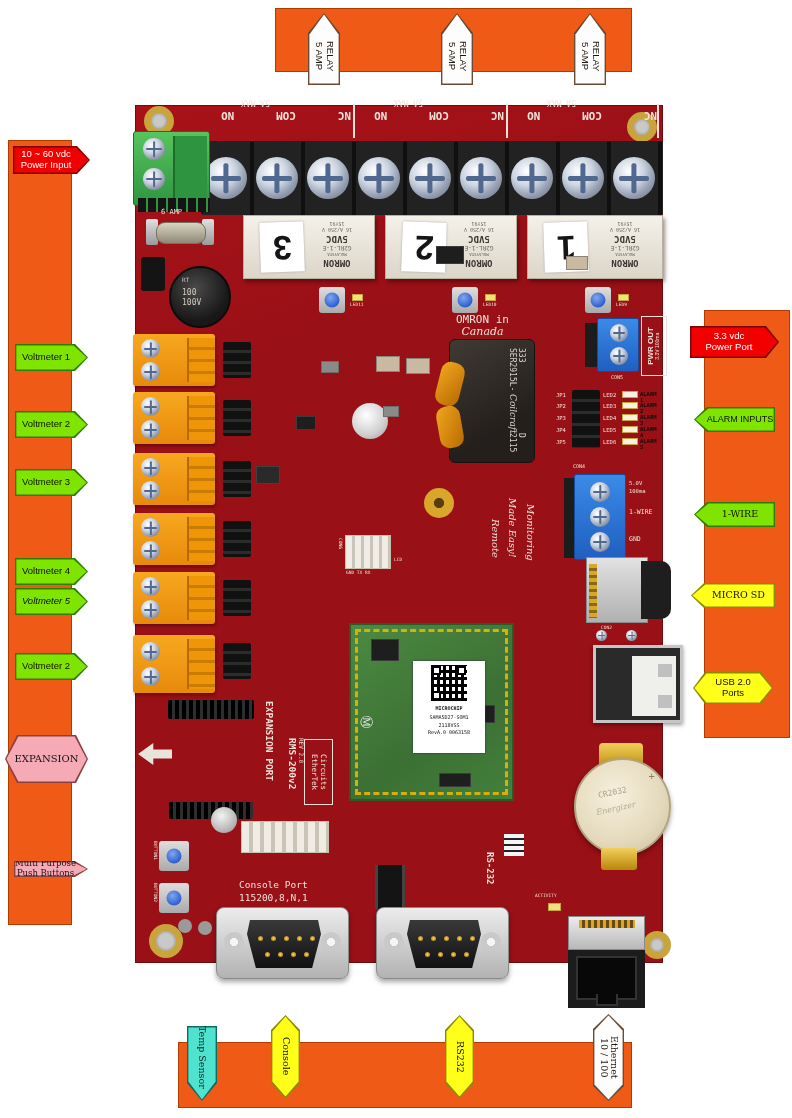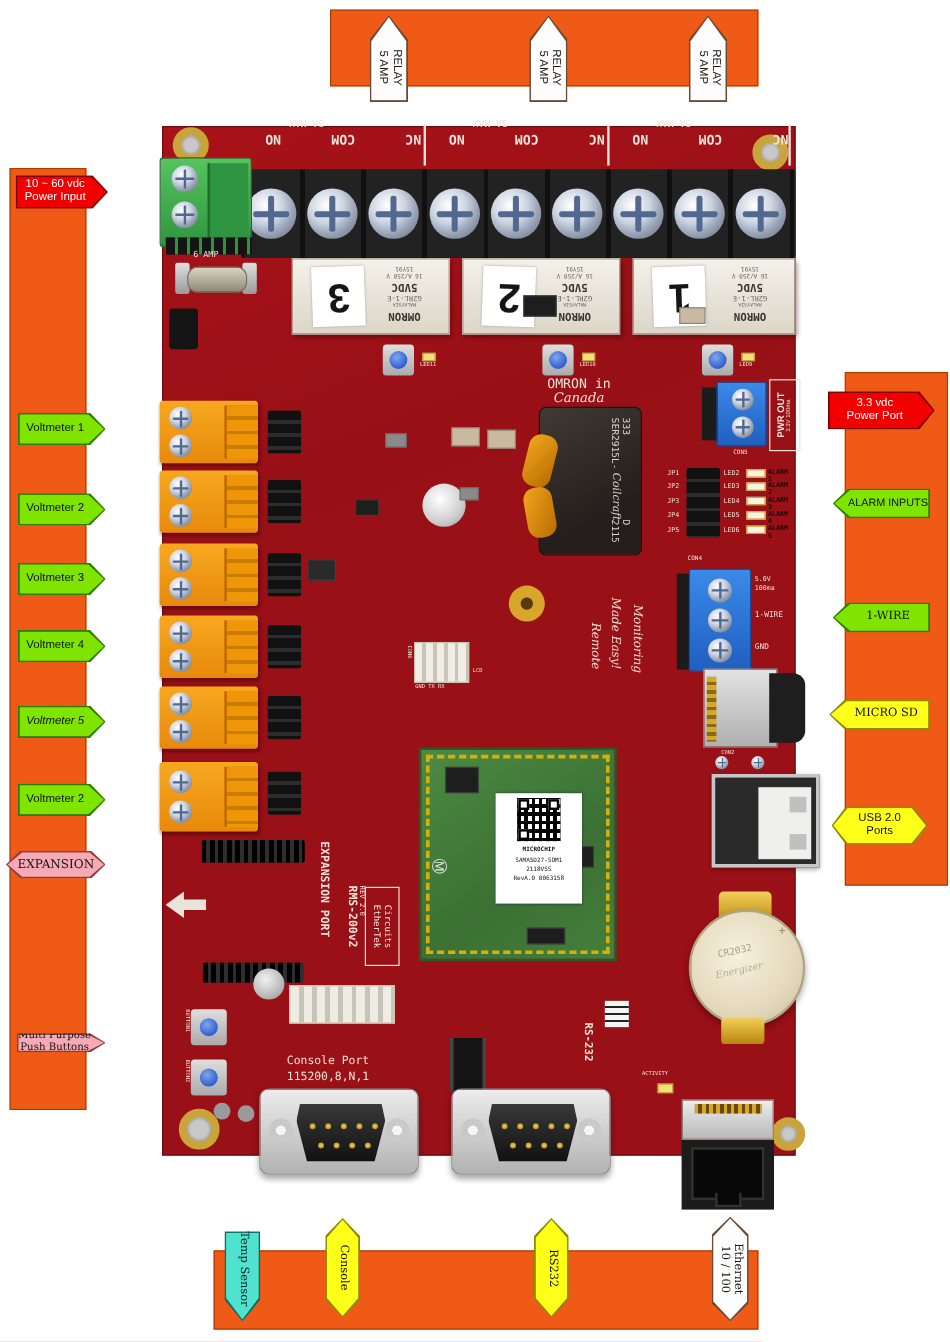"100" div.ab { html: none -> <div> <div>RT</div> <div> <span>100</span> <span>100V</span> </div> </div> }
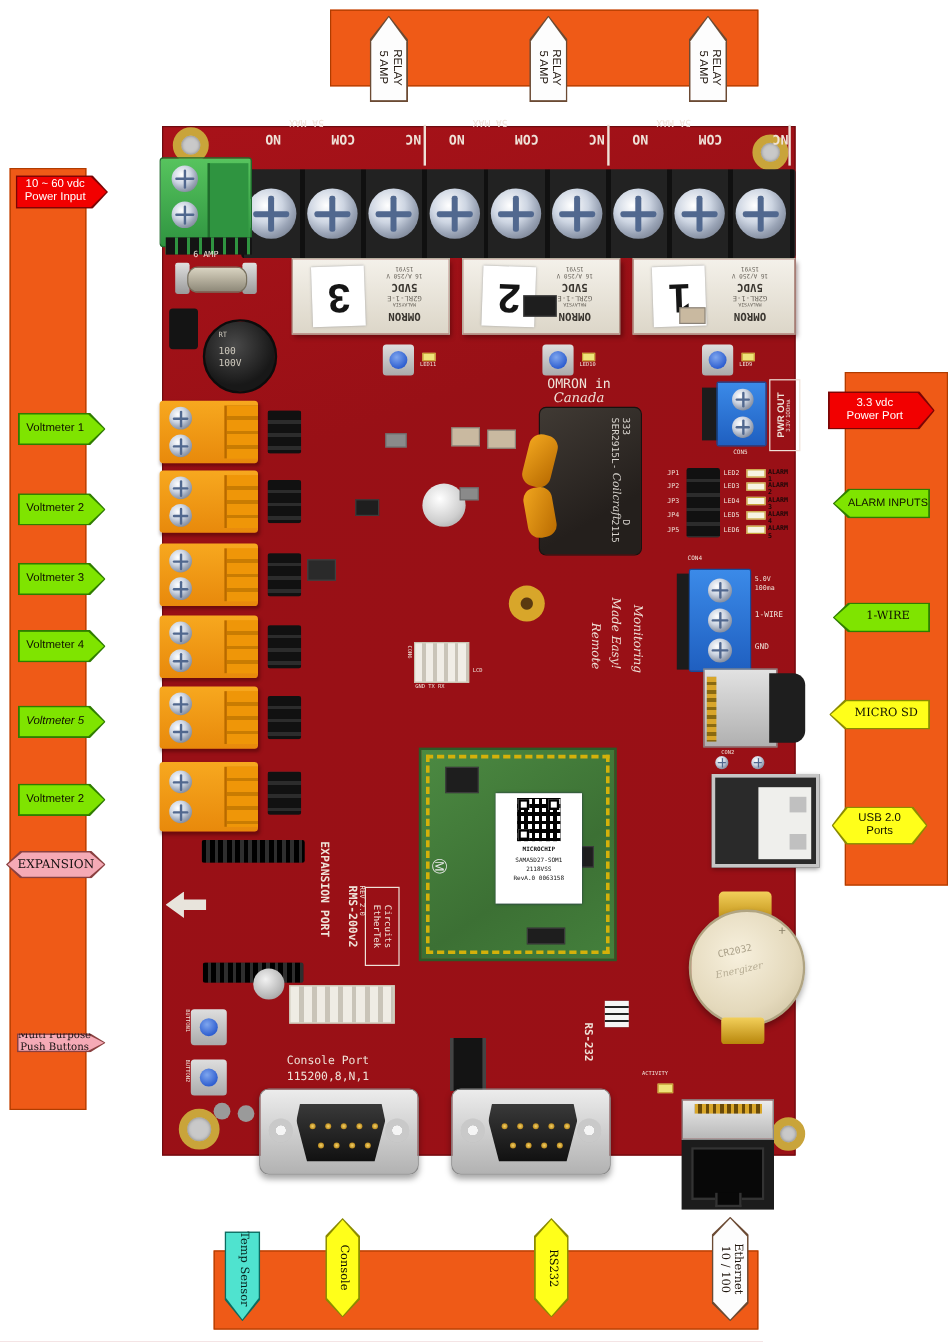"Voltmeter 4" div.co { top: 525px -> 558px }
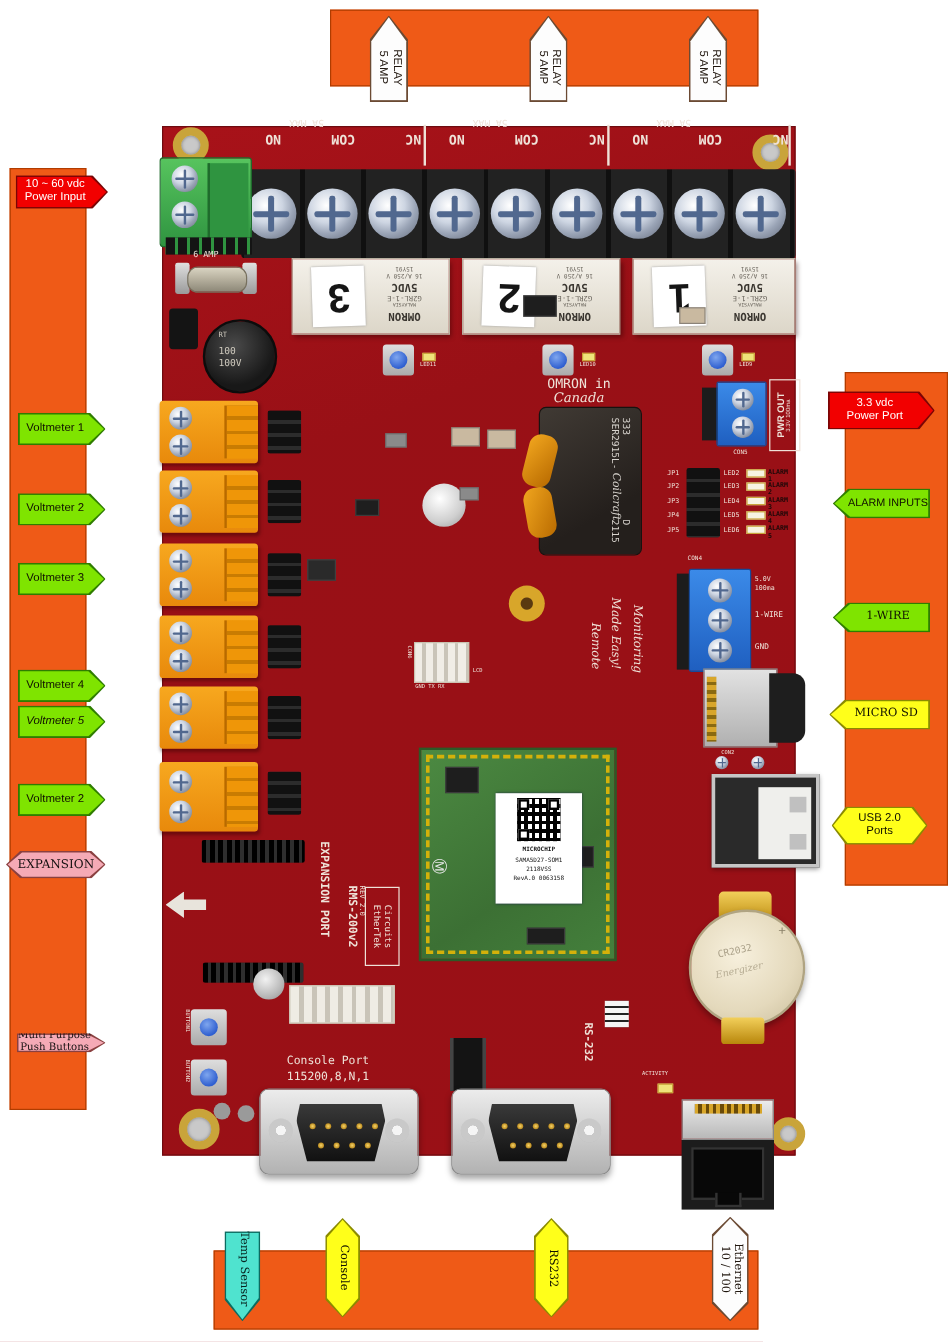"EXPANSION" div.co { height: 23px -> 48px; top: 709px -> 735px }
